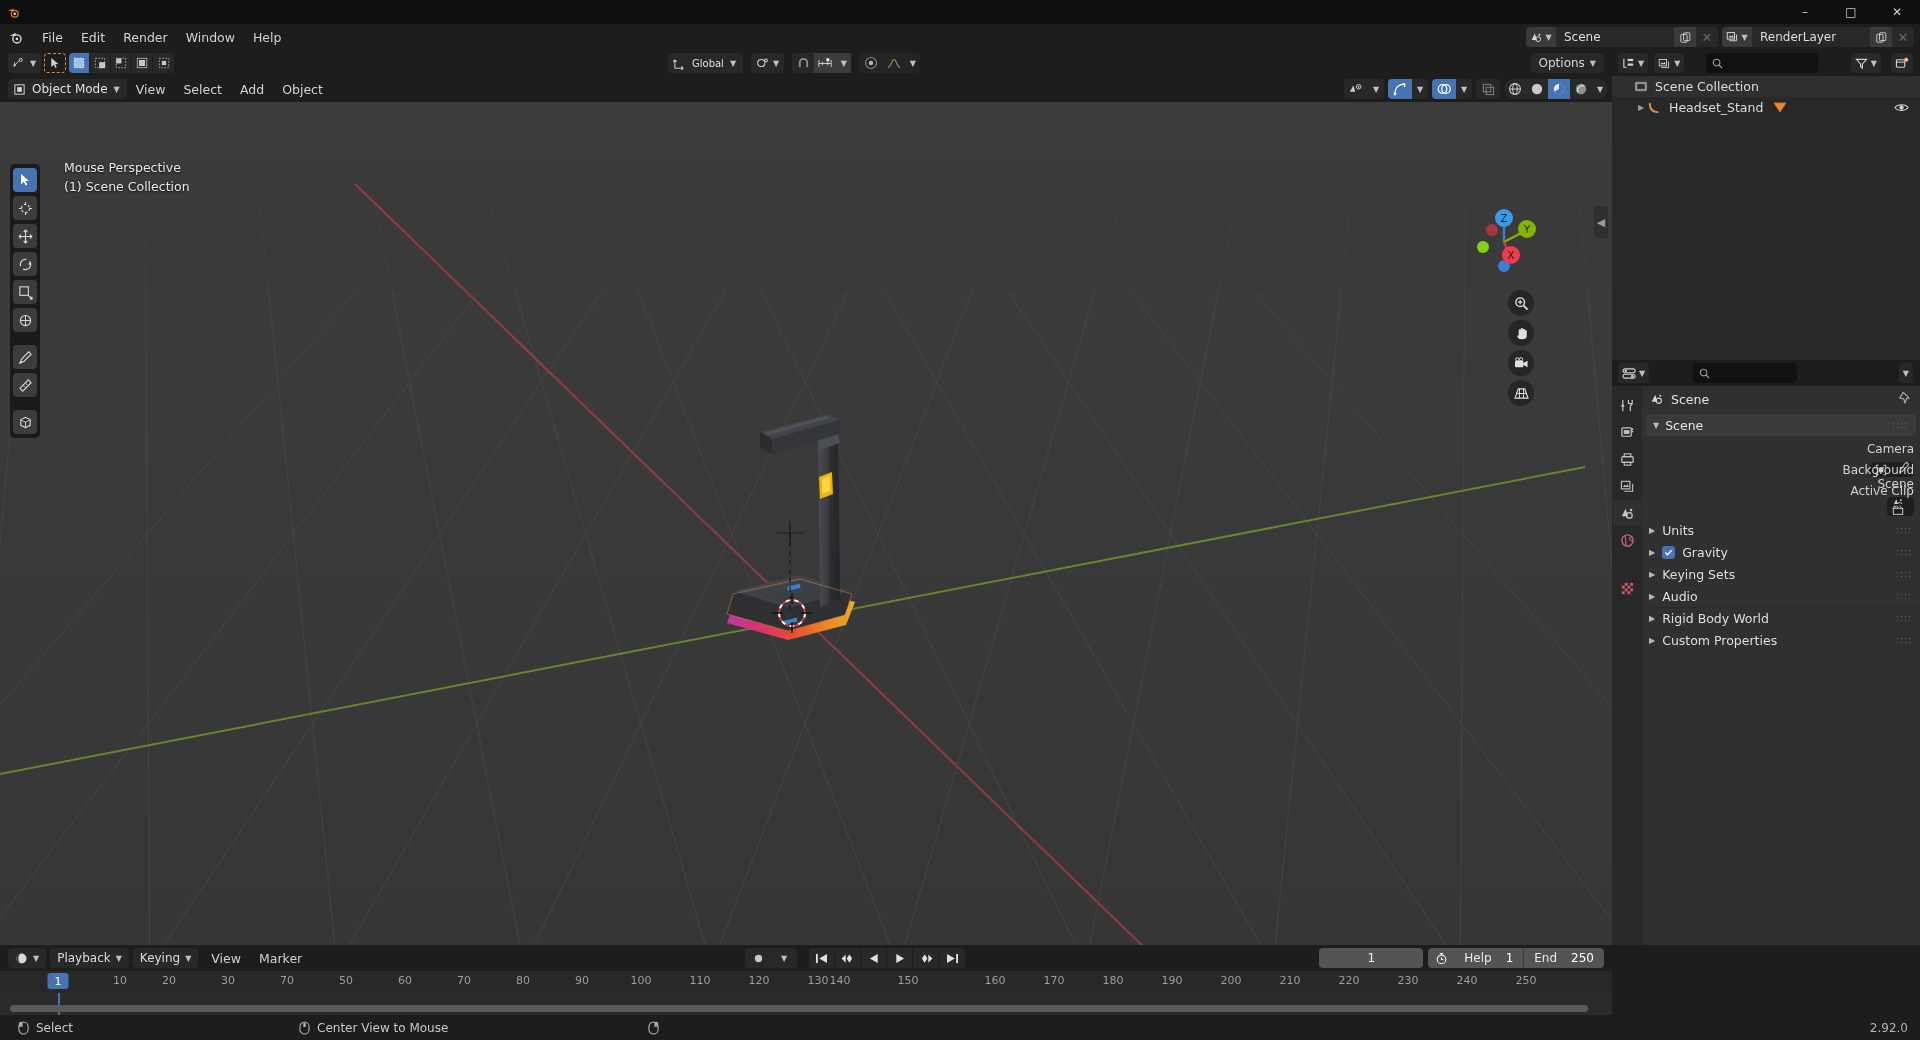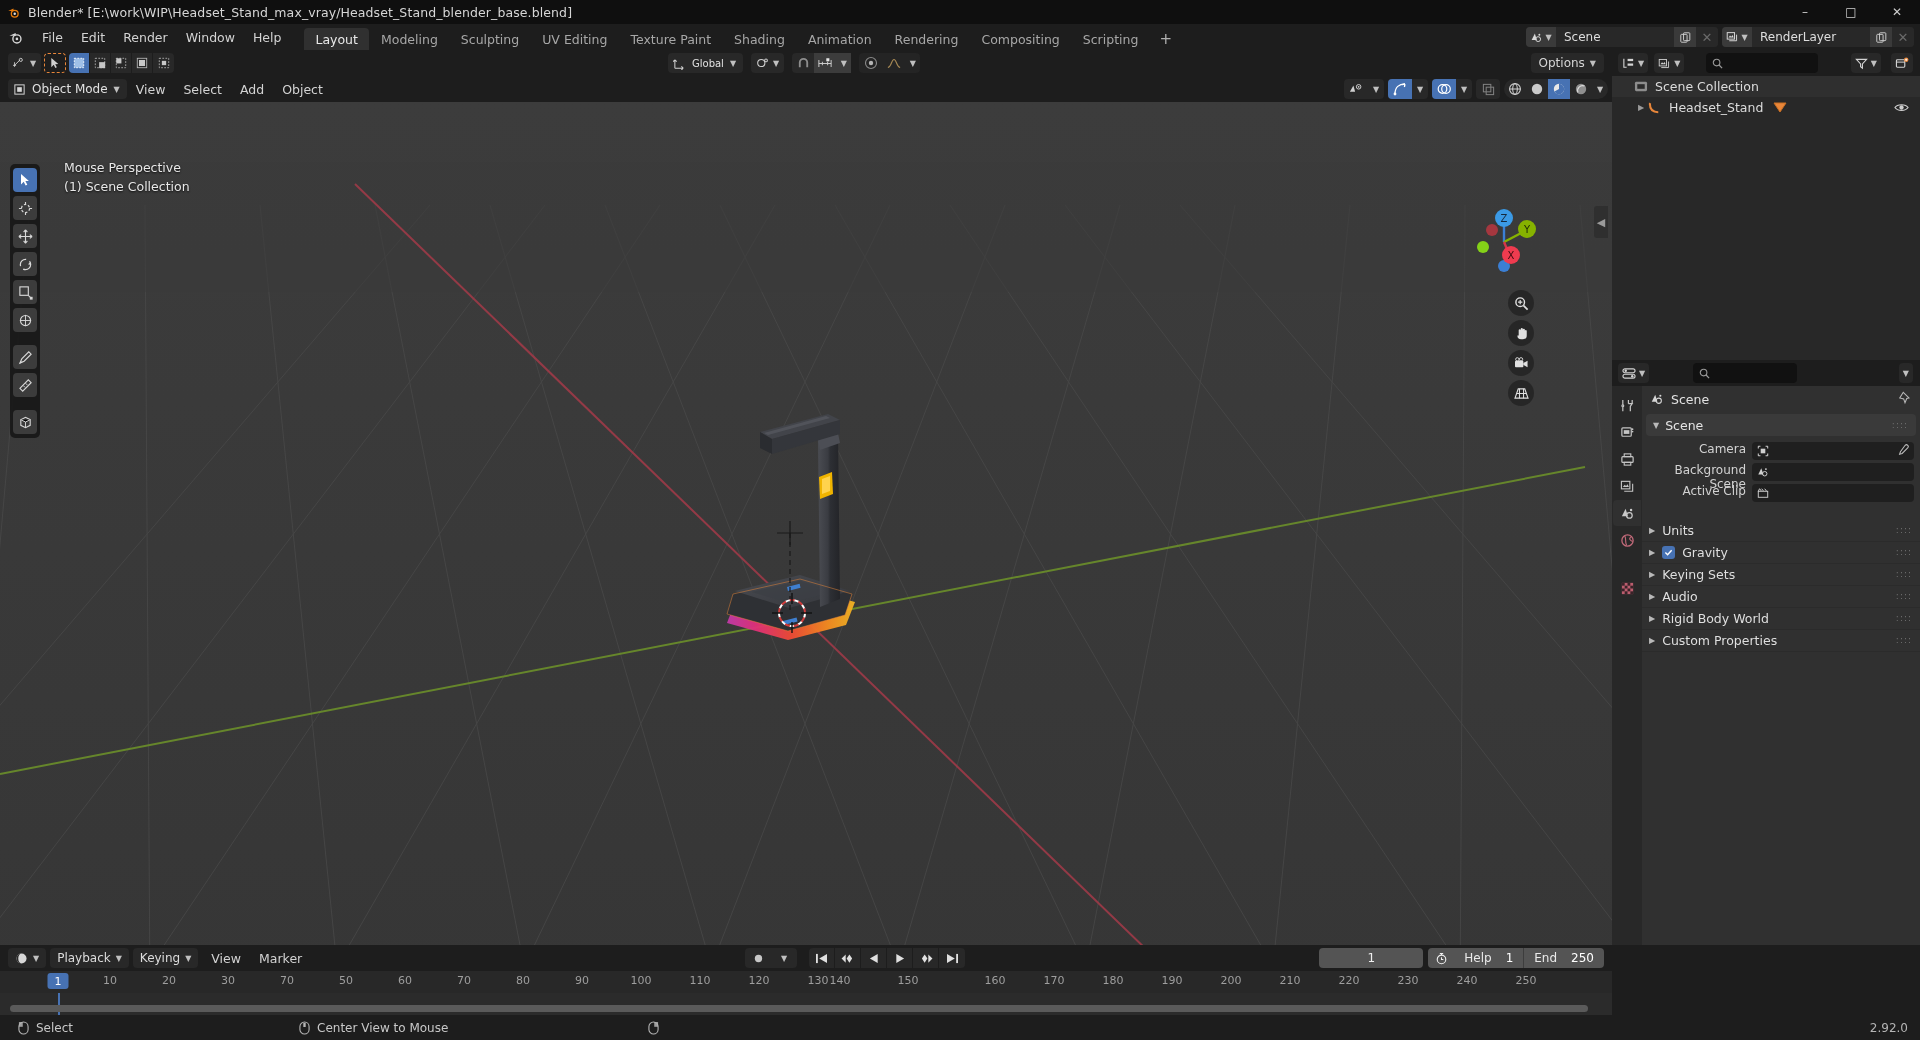"Blender*" span.tb-text { html: <span>Blender* [E:\work\WIP\Headset_Stand_max_vray/Headset_Stand_blender_base.blend]</span> -> none }
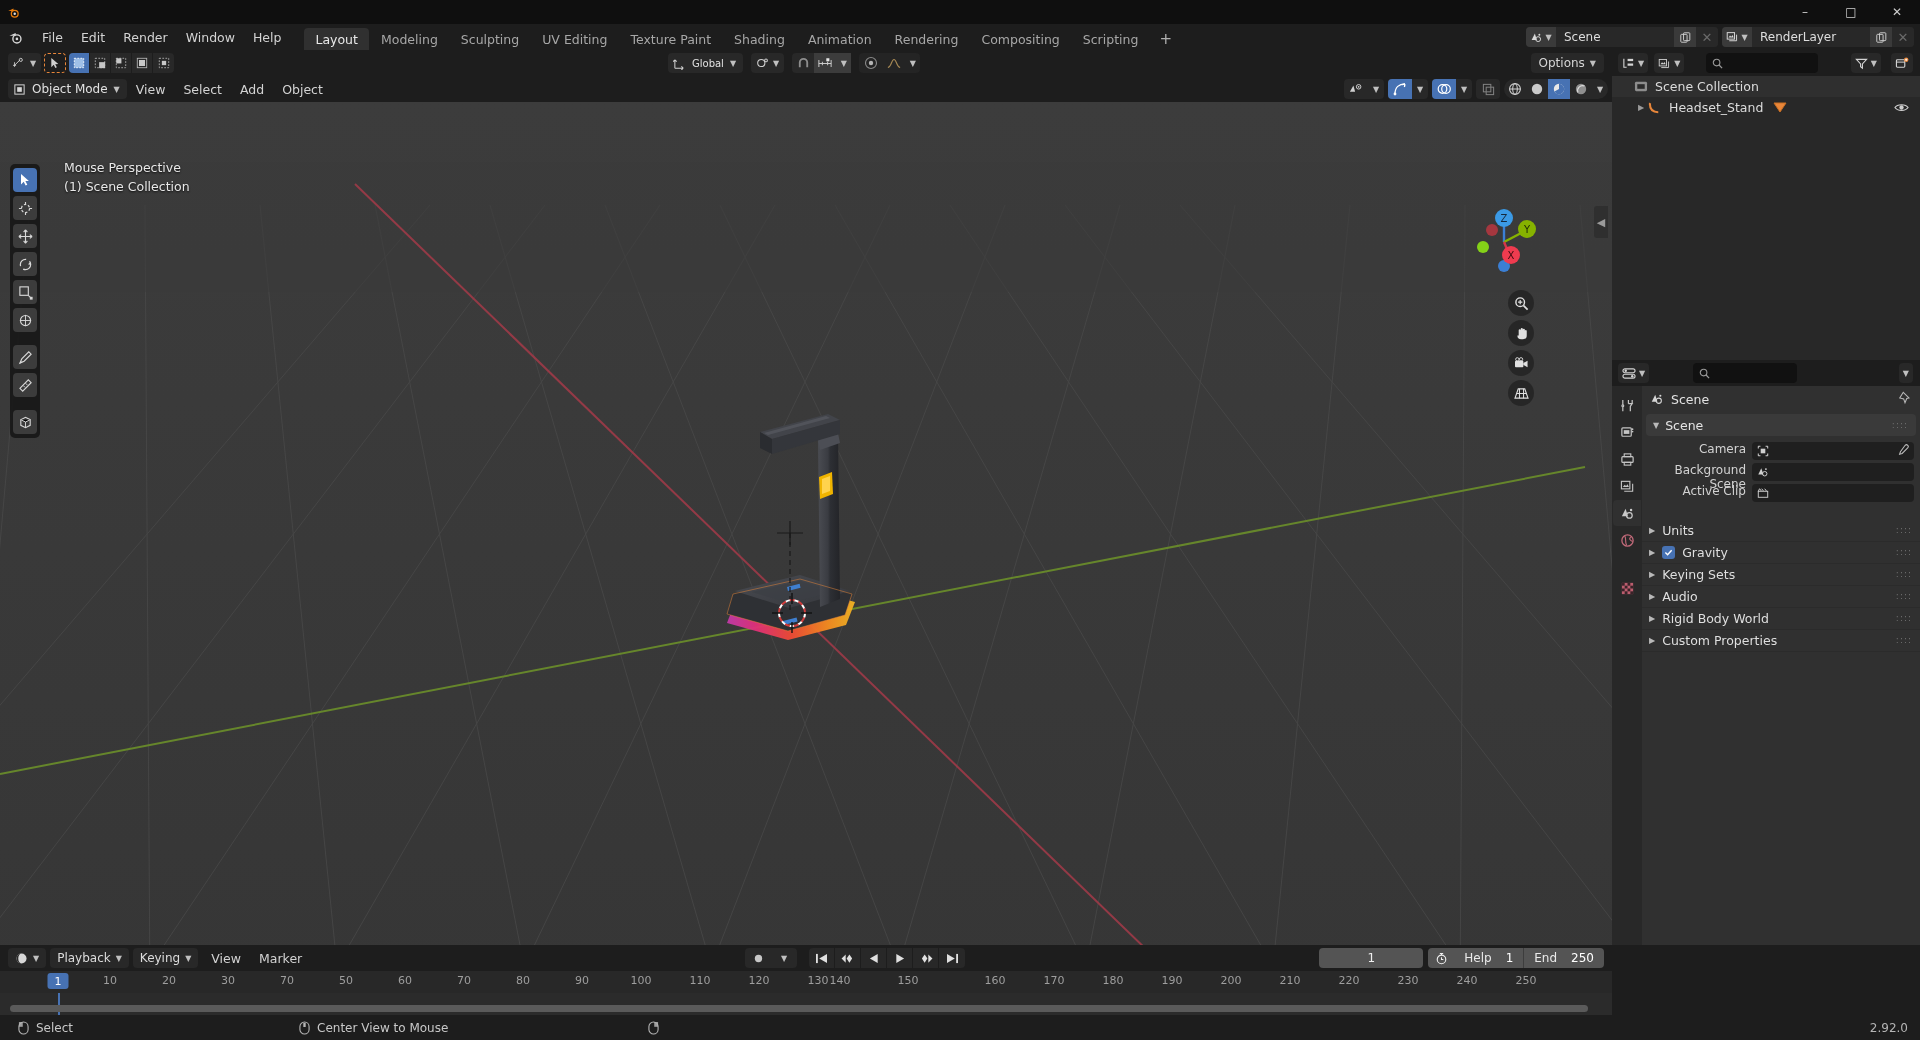"Layout" div.ws-tabs { html: <div> <div>Layout</div> <div>Modeling</div> <div>Sculpting</div> <div>UV Editing</div> <div>Texture Paint</div> <div>Shading</div> <div>Animation</div> <div>Rendering</div> <div>Compositing</div> <div>Scripting</div> <div>+</div> </div> -> none }
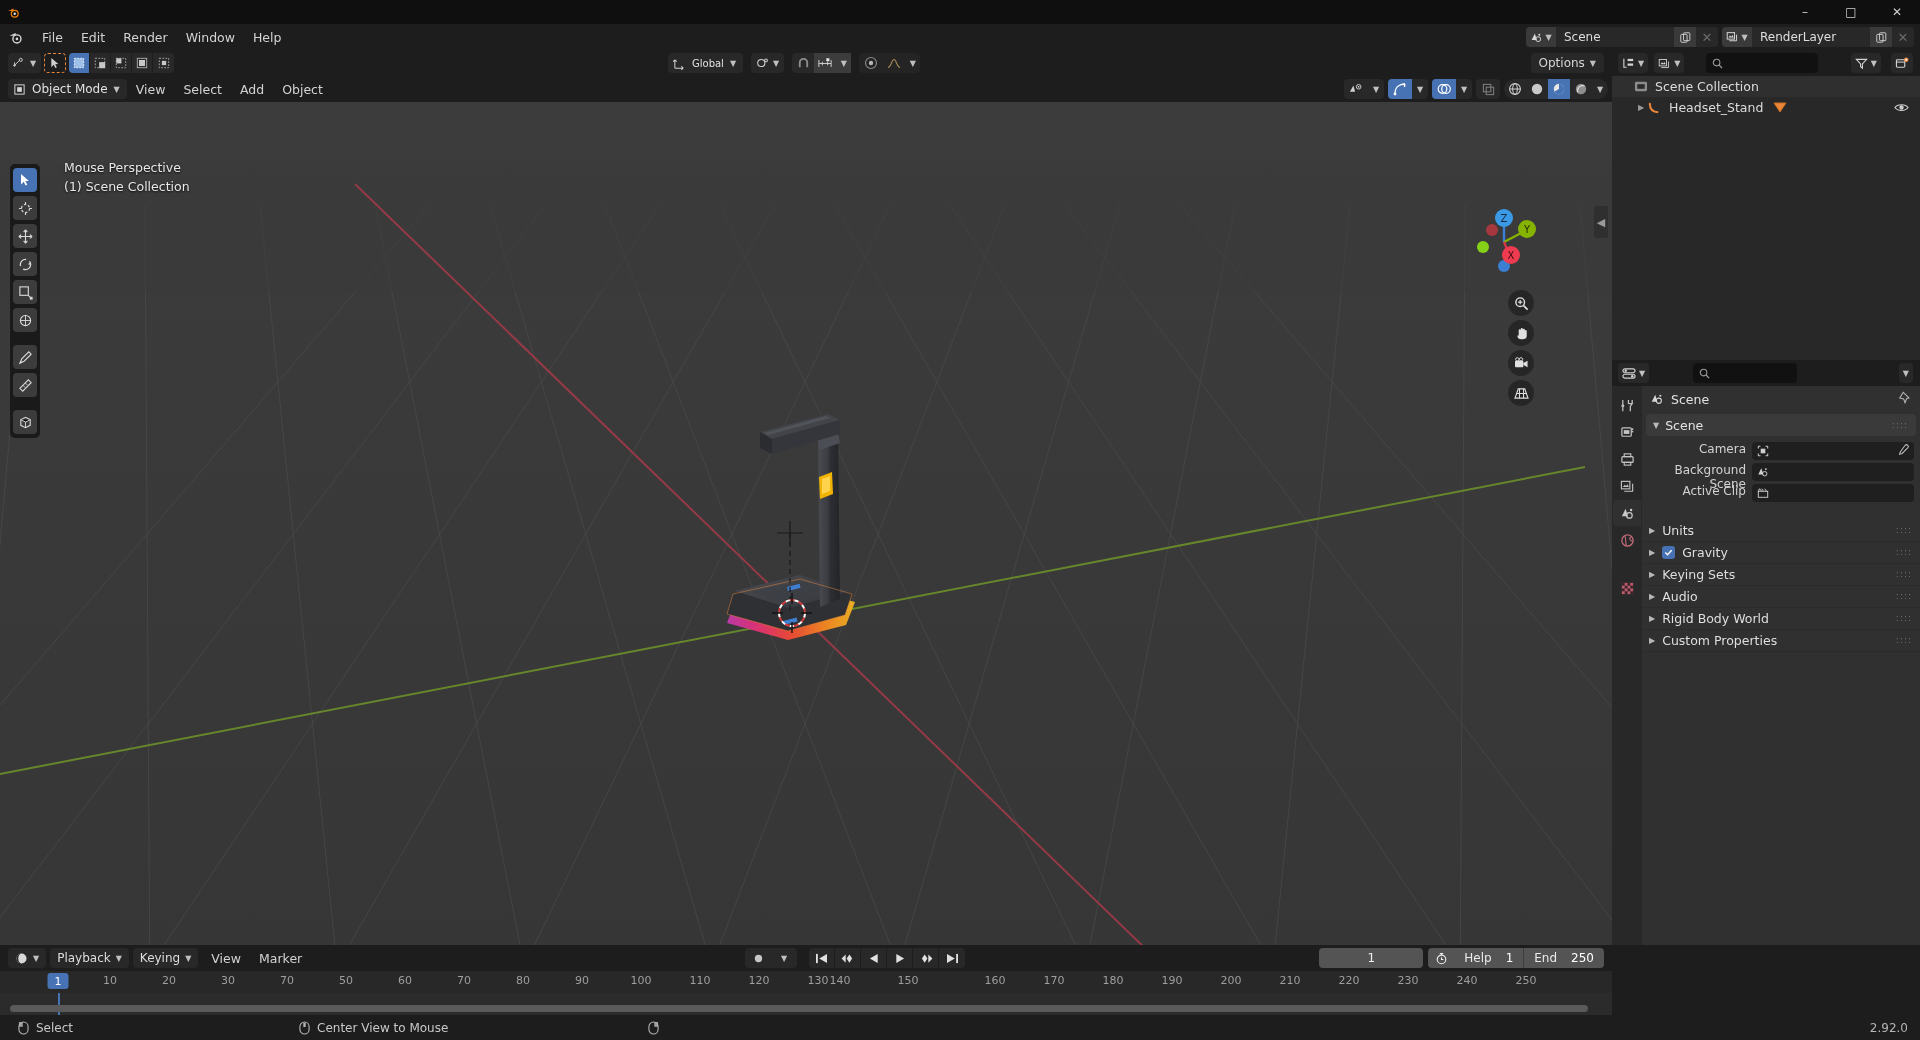"Camera" .prow { align-items: flex-start -> flex-end; flex-direction: none -> column }
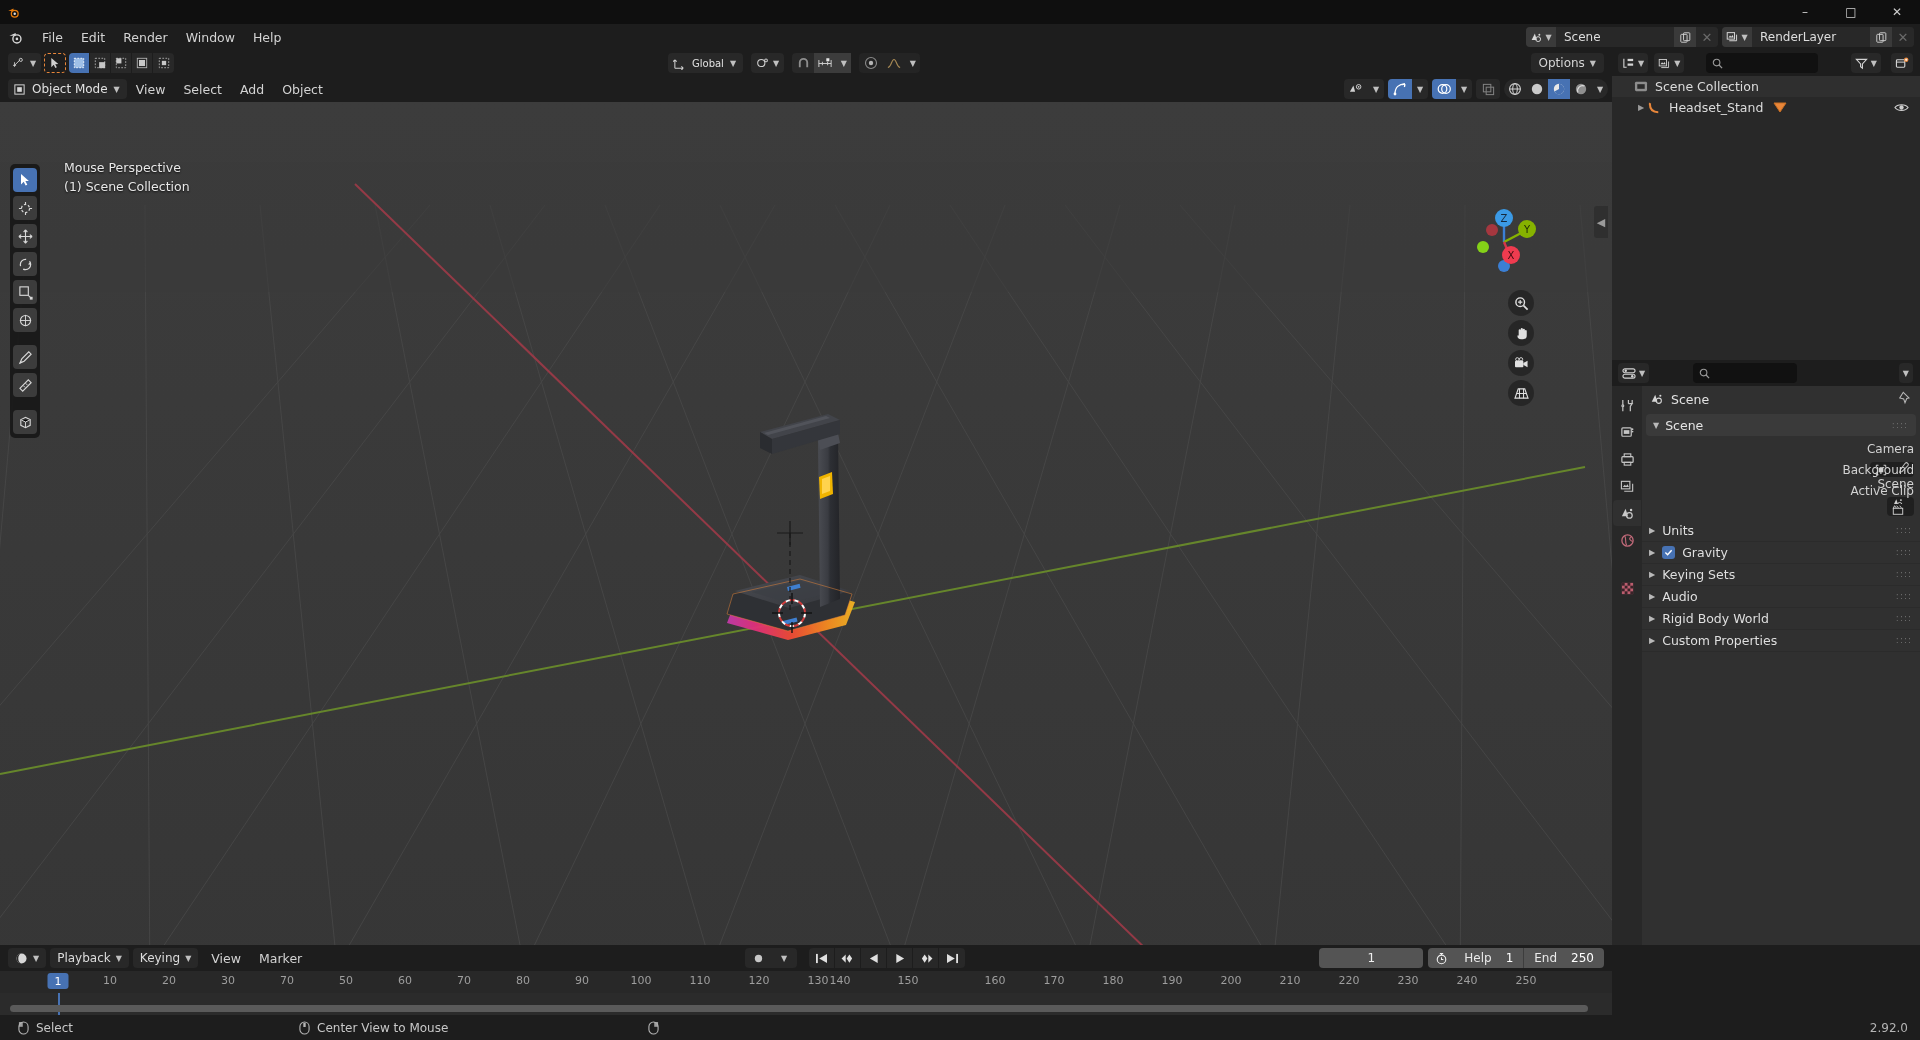"10" div.tick { left: 110px -> 120px }
